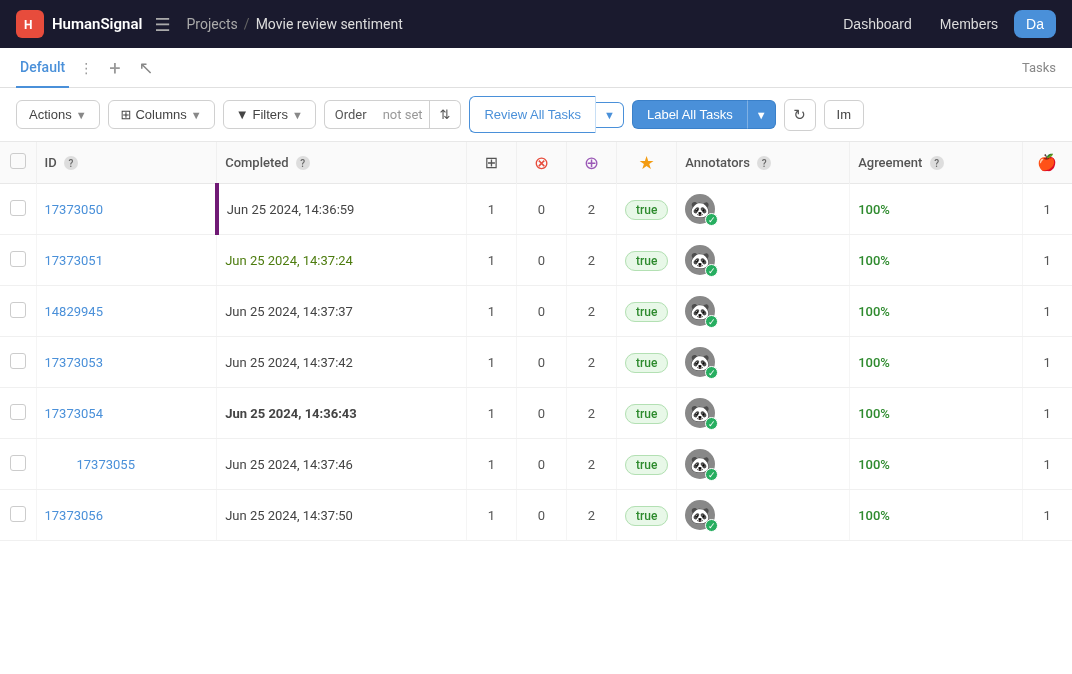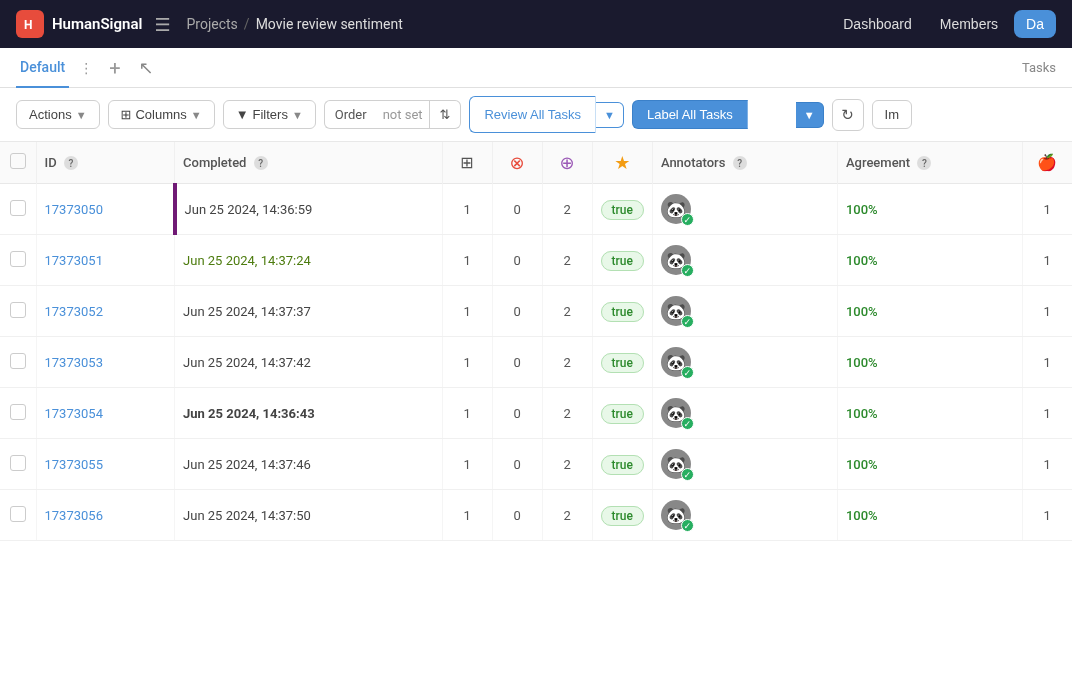"Label All Tasks" div { align-items: center -> none; gap: 48px -> none }
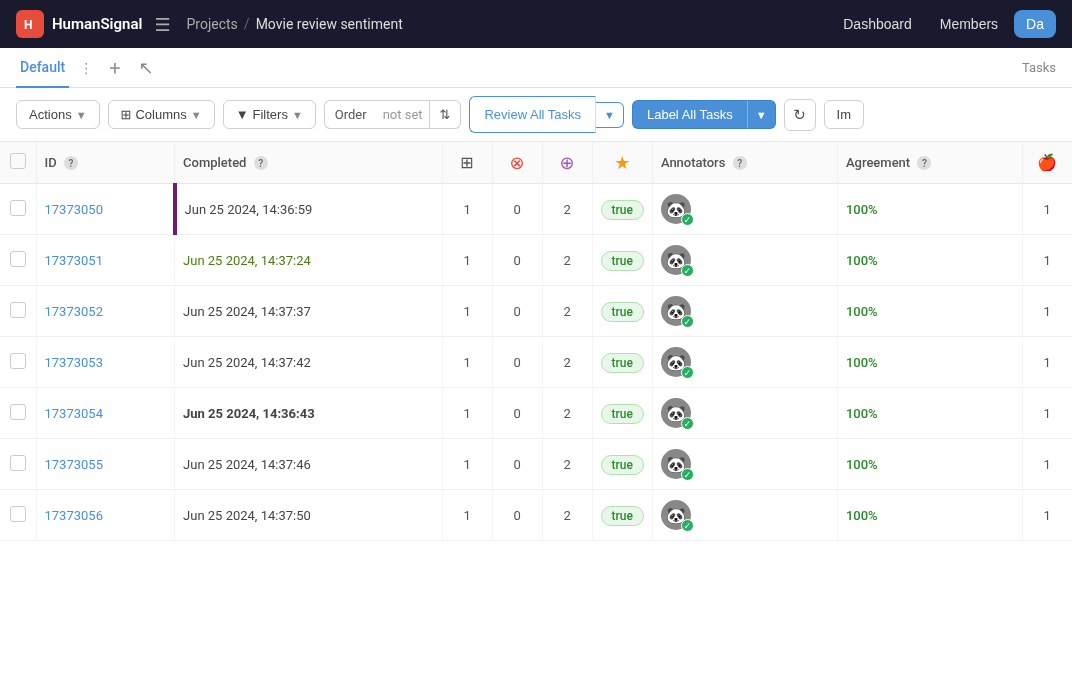"17373052" span { text: 17373052 -> 14829945 }
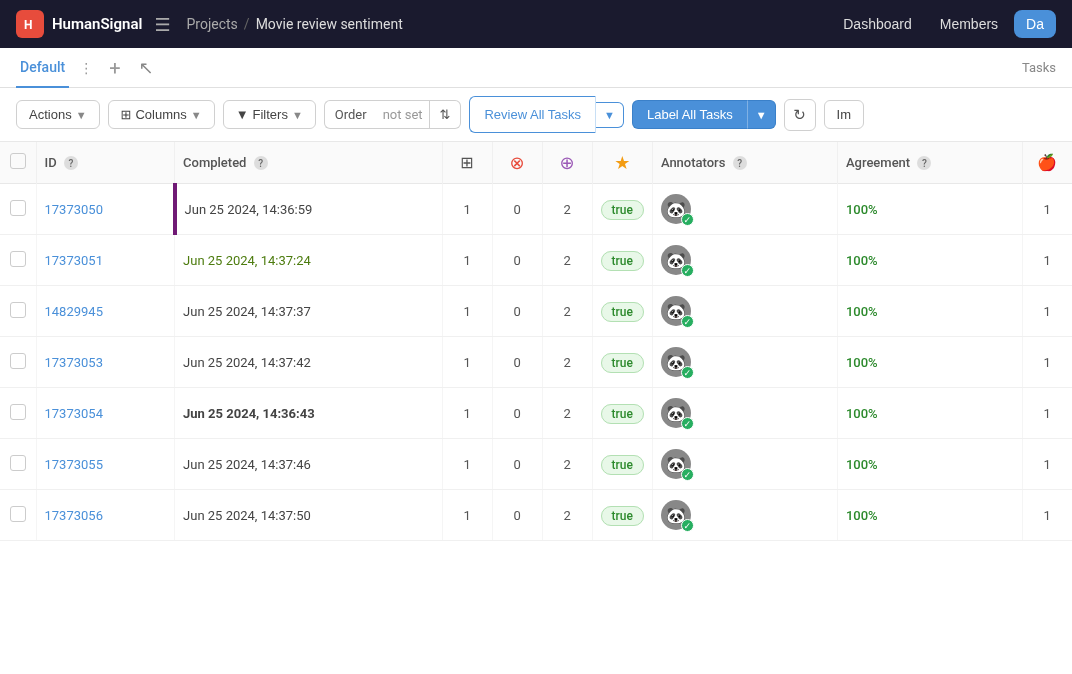"17373055" span { margin-left: none -> 32px }
